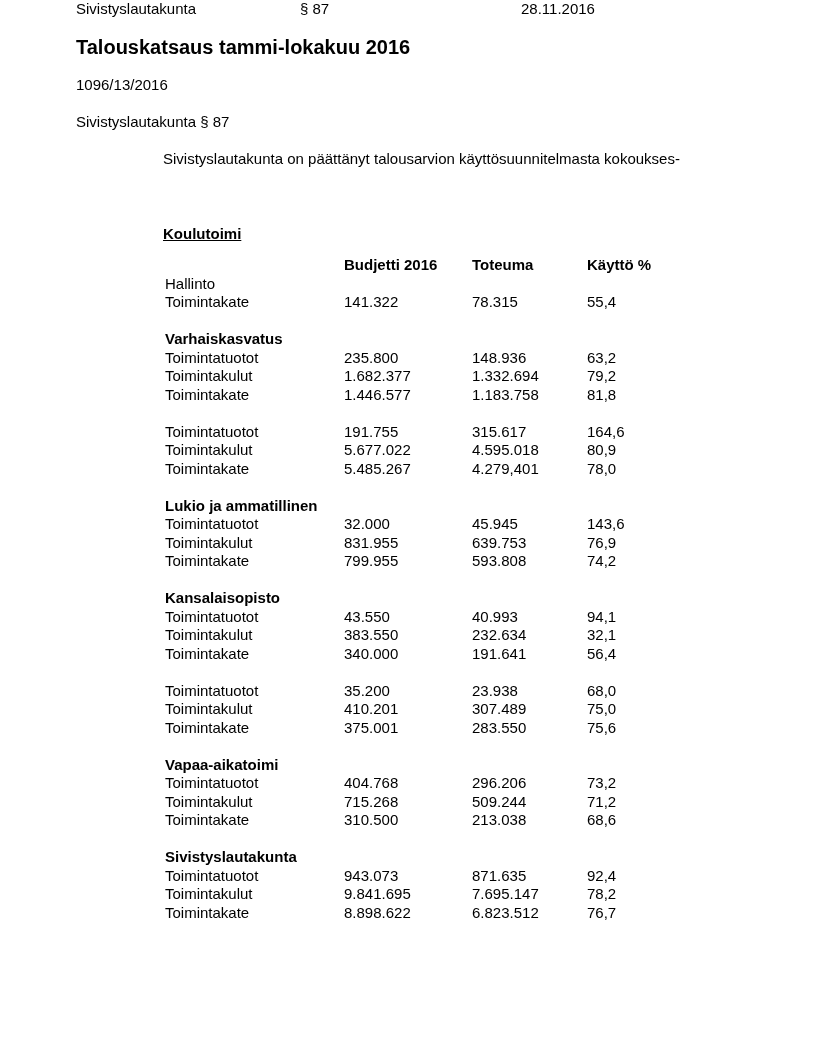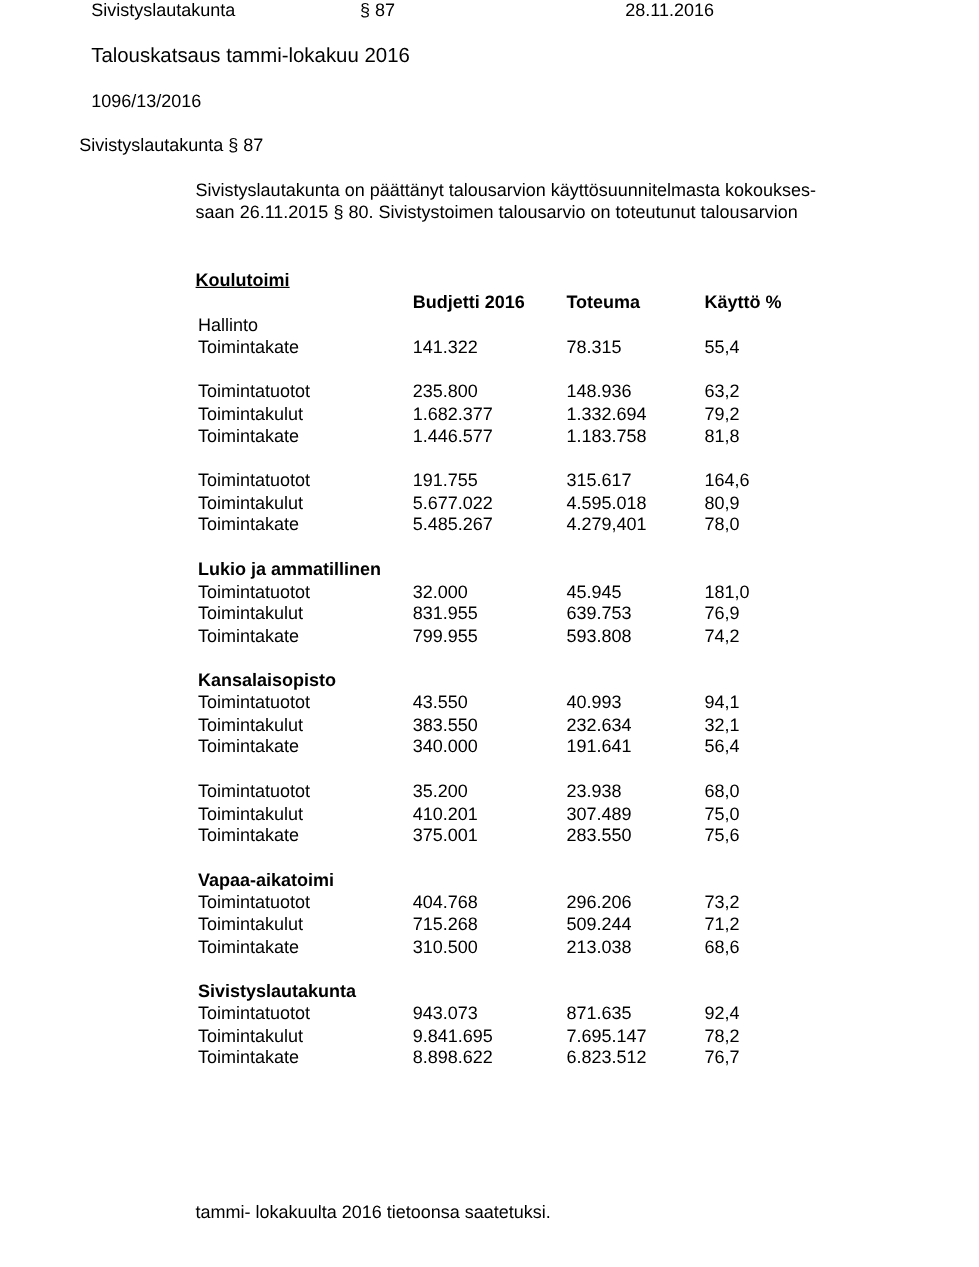"Talouskatsaus tammi-lokakuu 2016" .title { font-size: 17px -> 20px; font-weight: normal -> bold }
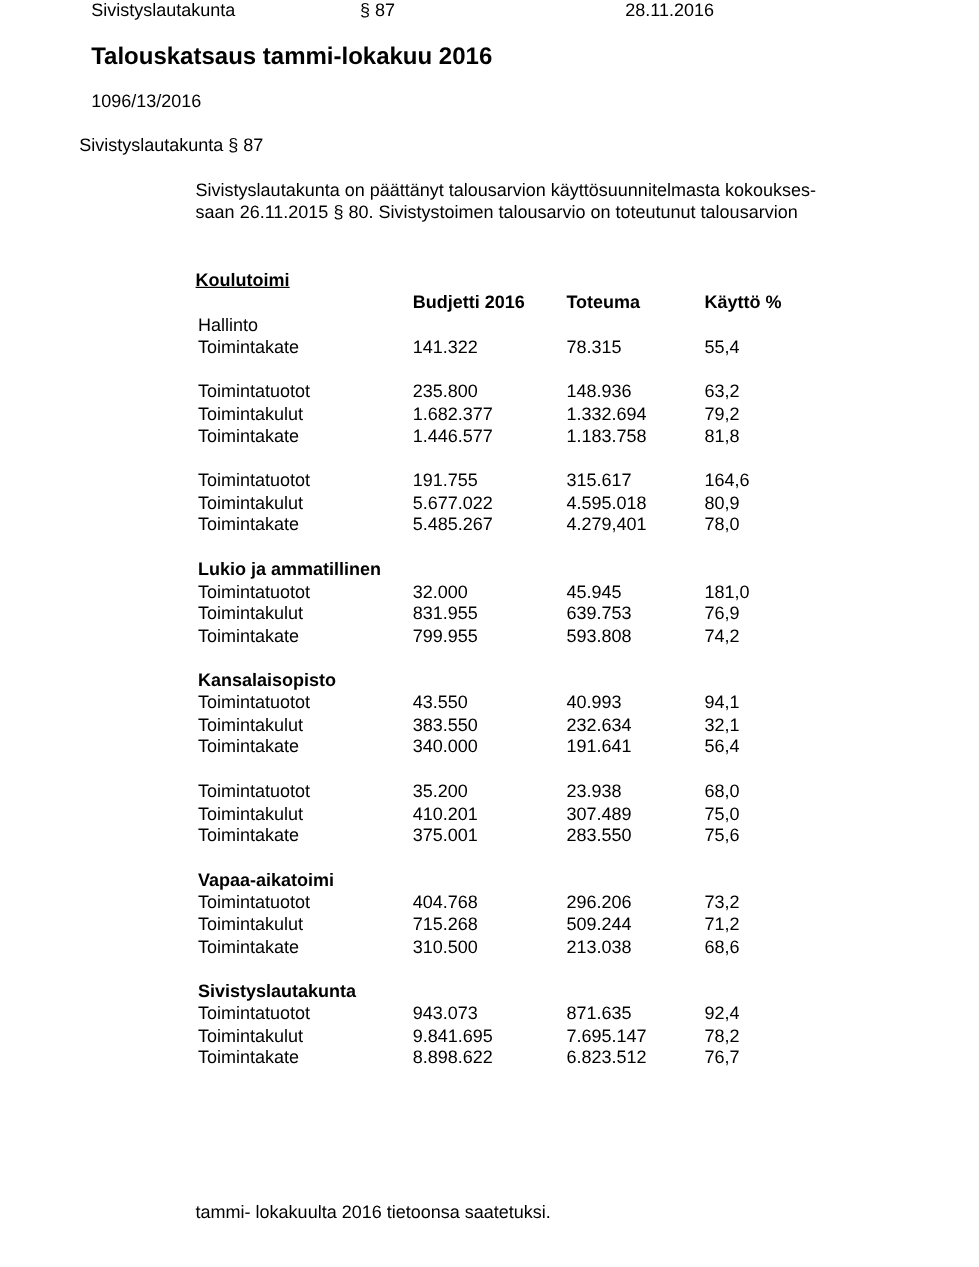"Sivistyslautakunta § 87" div.abs { left: 66px -> 76px }
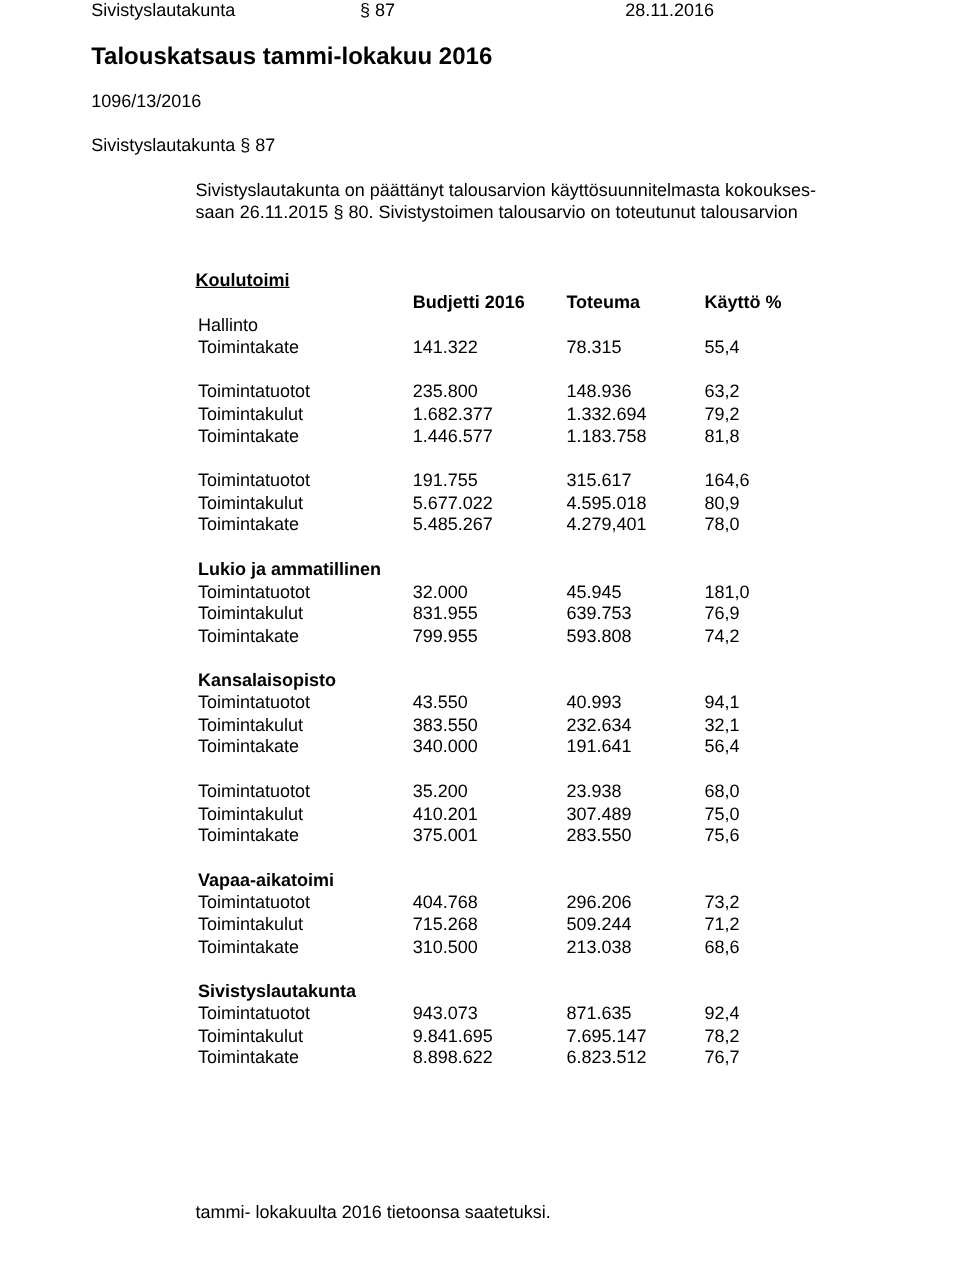"saan 26.11.2015 § 80. Sivistystoimen" div { html: <div>saan 26.11.2015 § 80. Sivistystoimen talousarvio on toteutunut talousarvion</div> -> none }
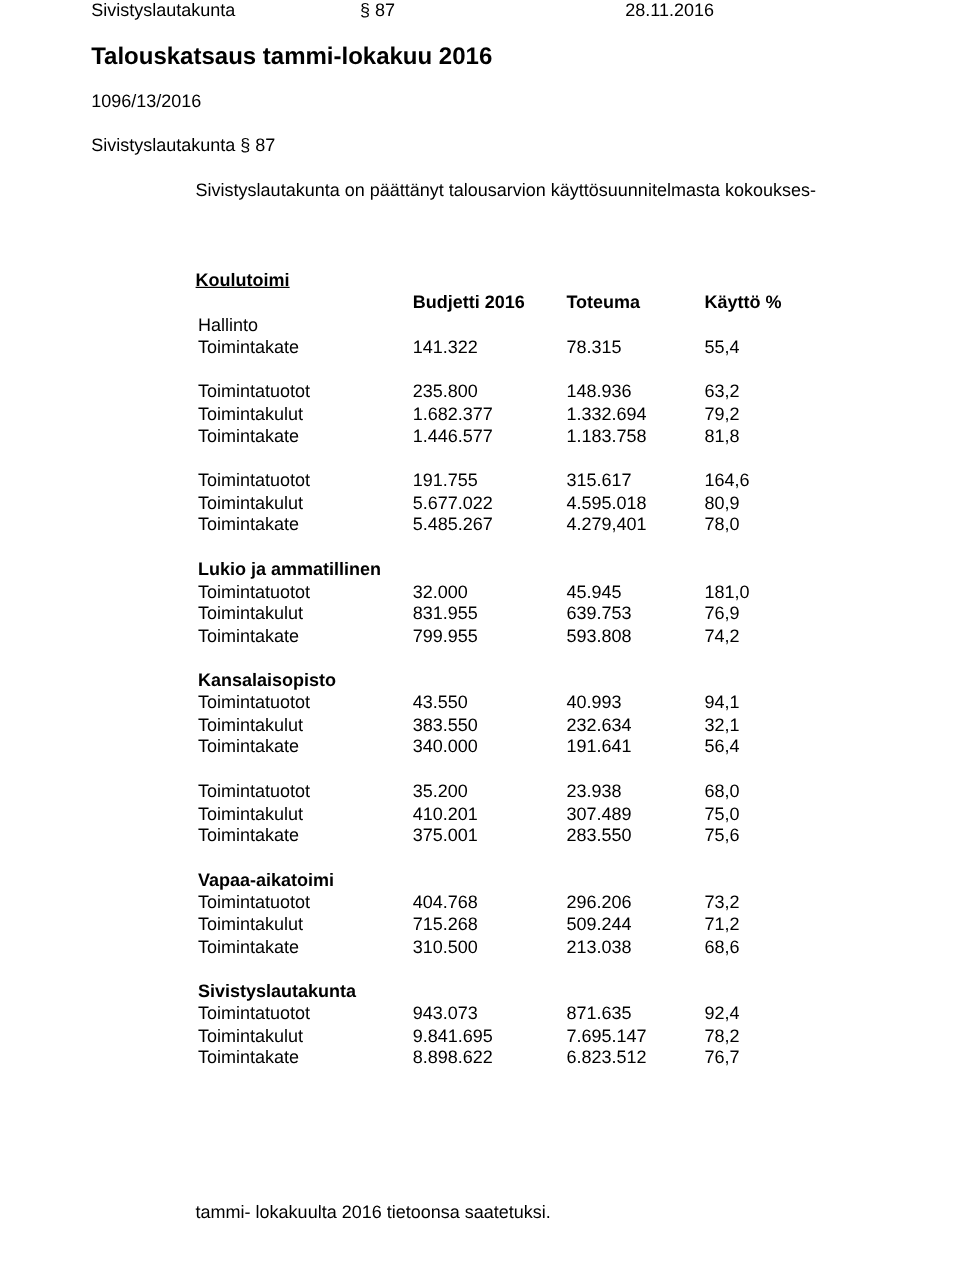"Budjetti 2016" .table { top: 244px -> 256px }
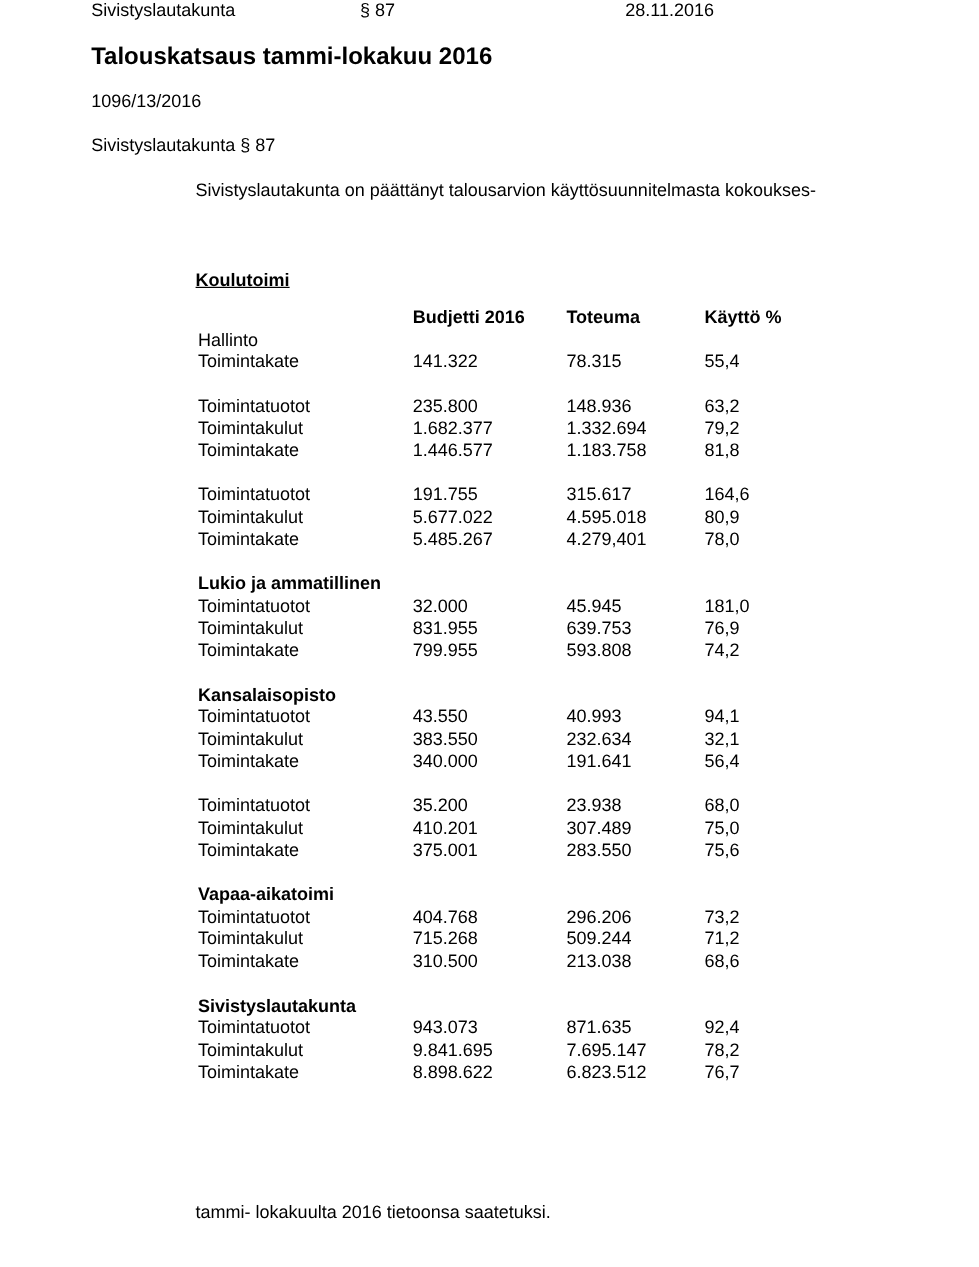"Varhaiskasvatus" div.row { html: none -> <div> <span>Varhaiskasvatus</span> </div> }
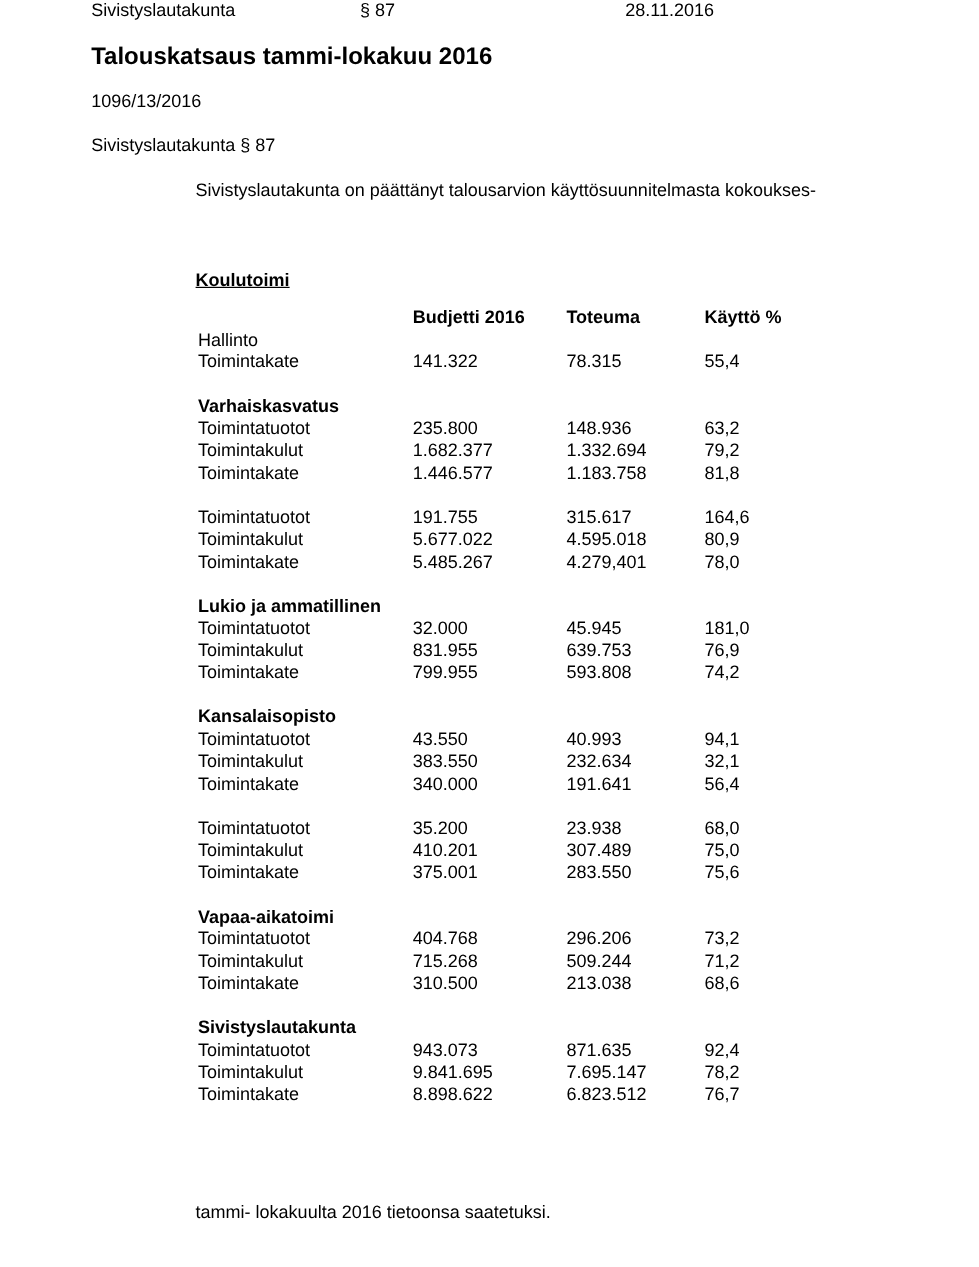"181,0" span.c3 { text: 181,0 -> 143,6 }
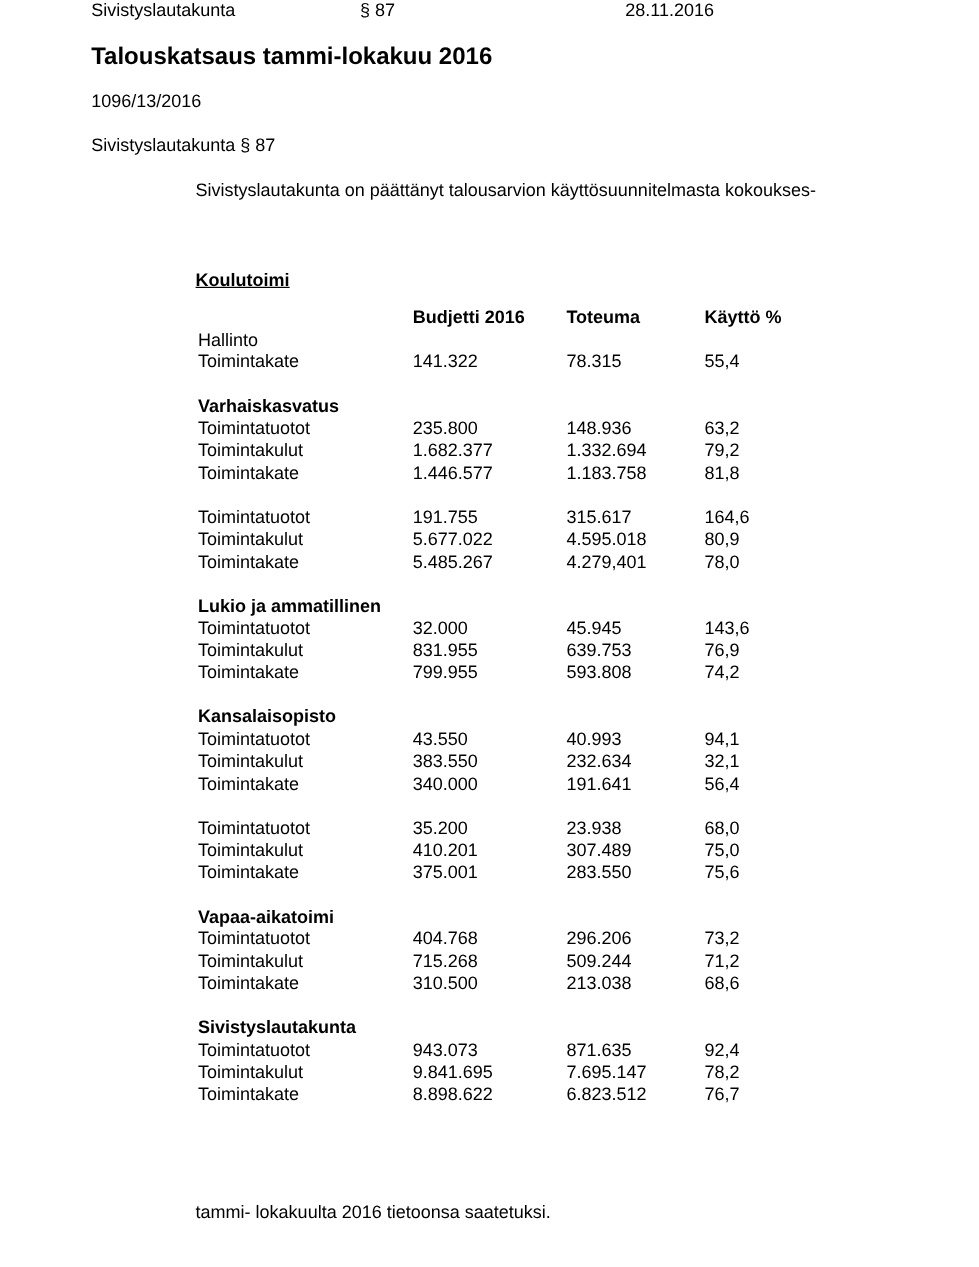"tammi- lokakuulta 2016 tietoonsa" div { html: <div>tammi- lokakuulta 2016 tietoonsa saatetuksi.</div> -> none }
